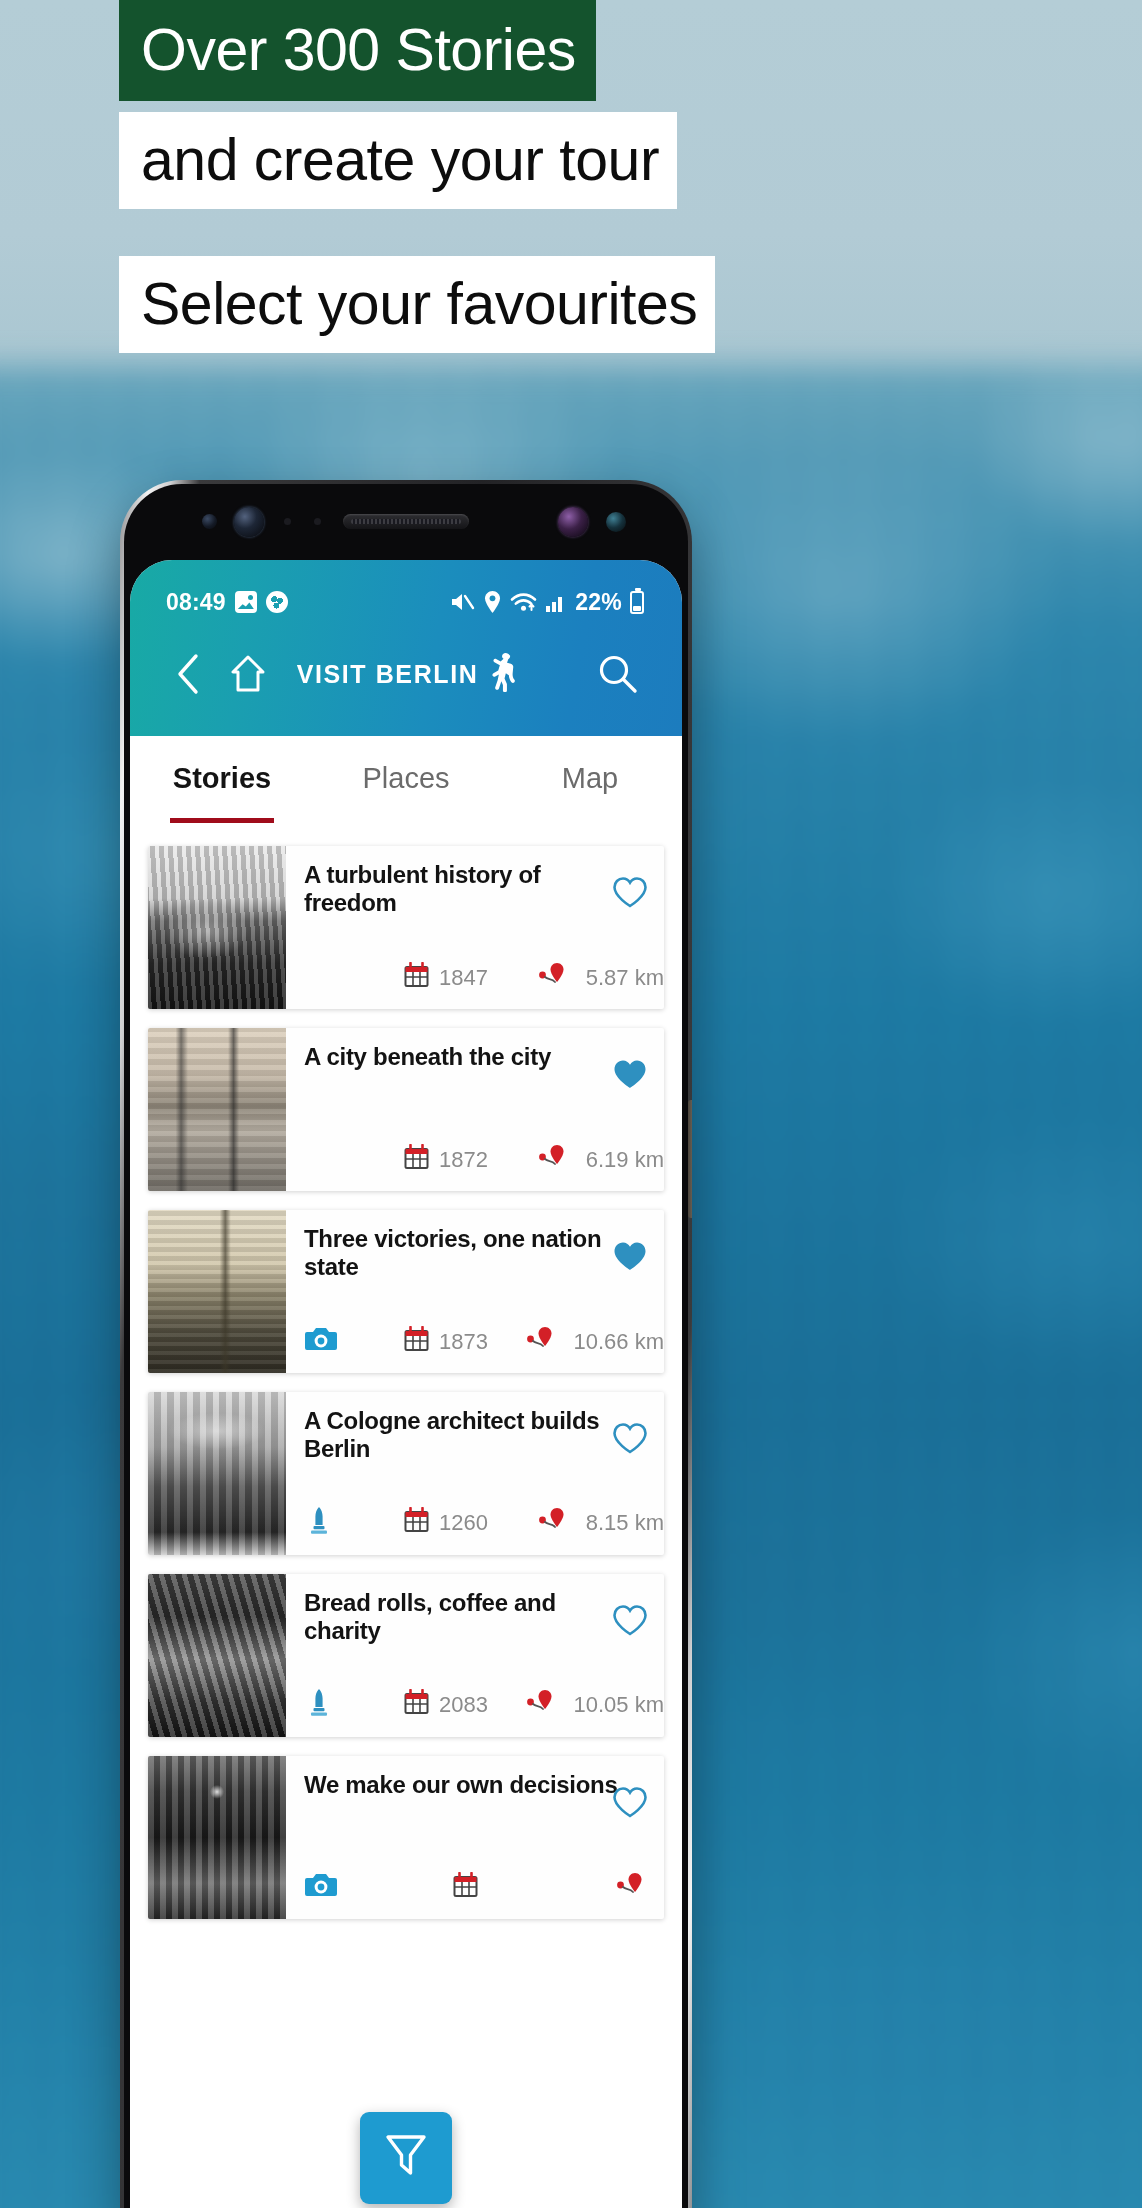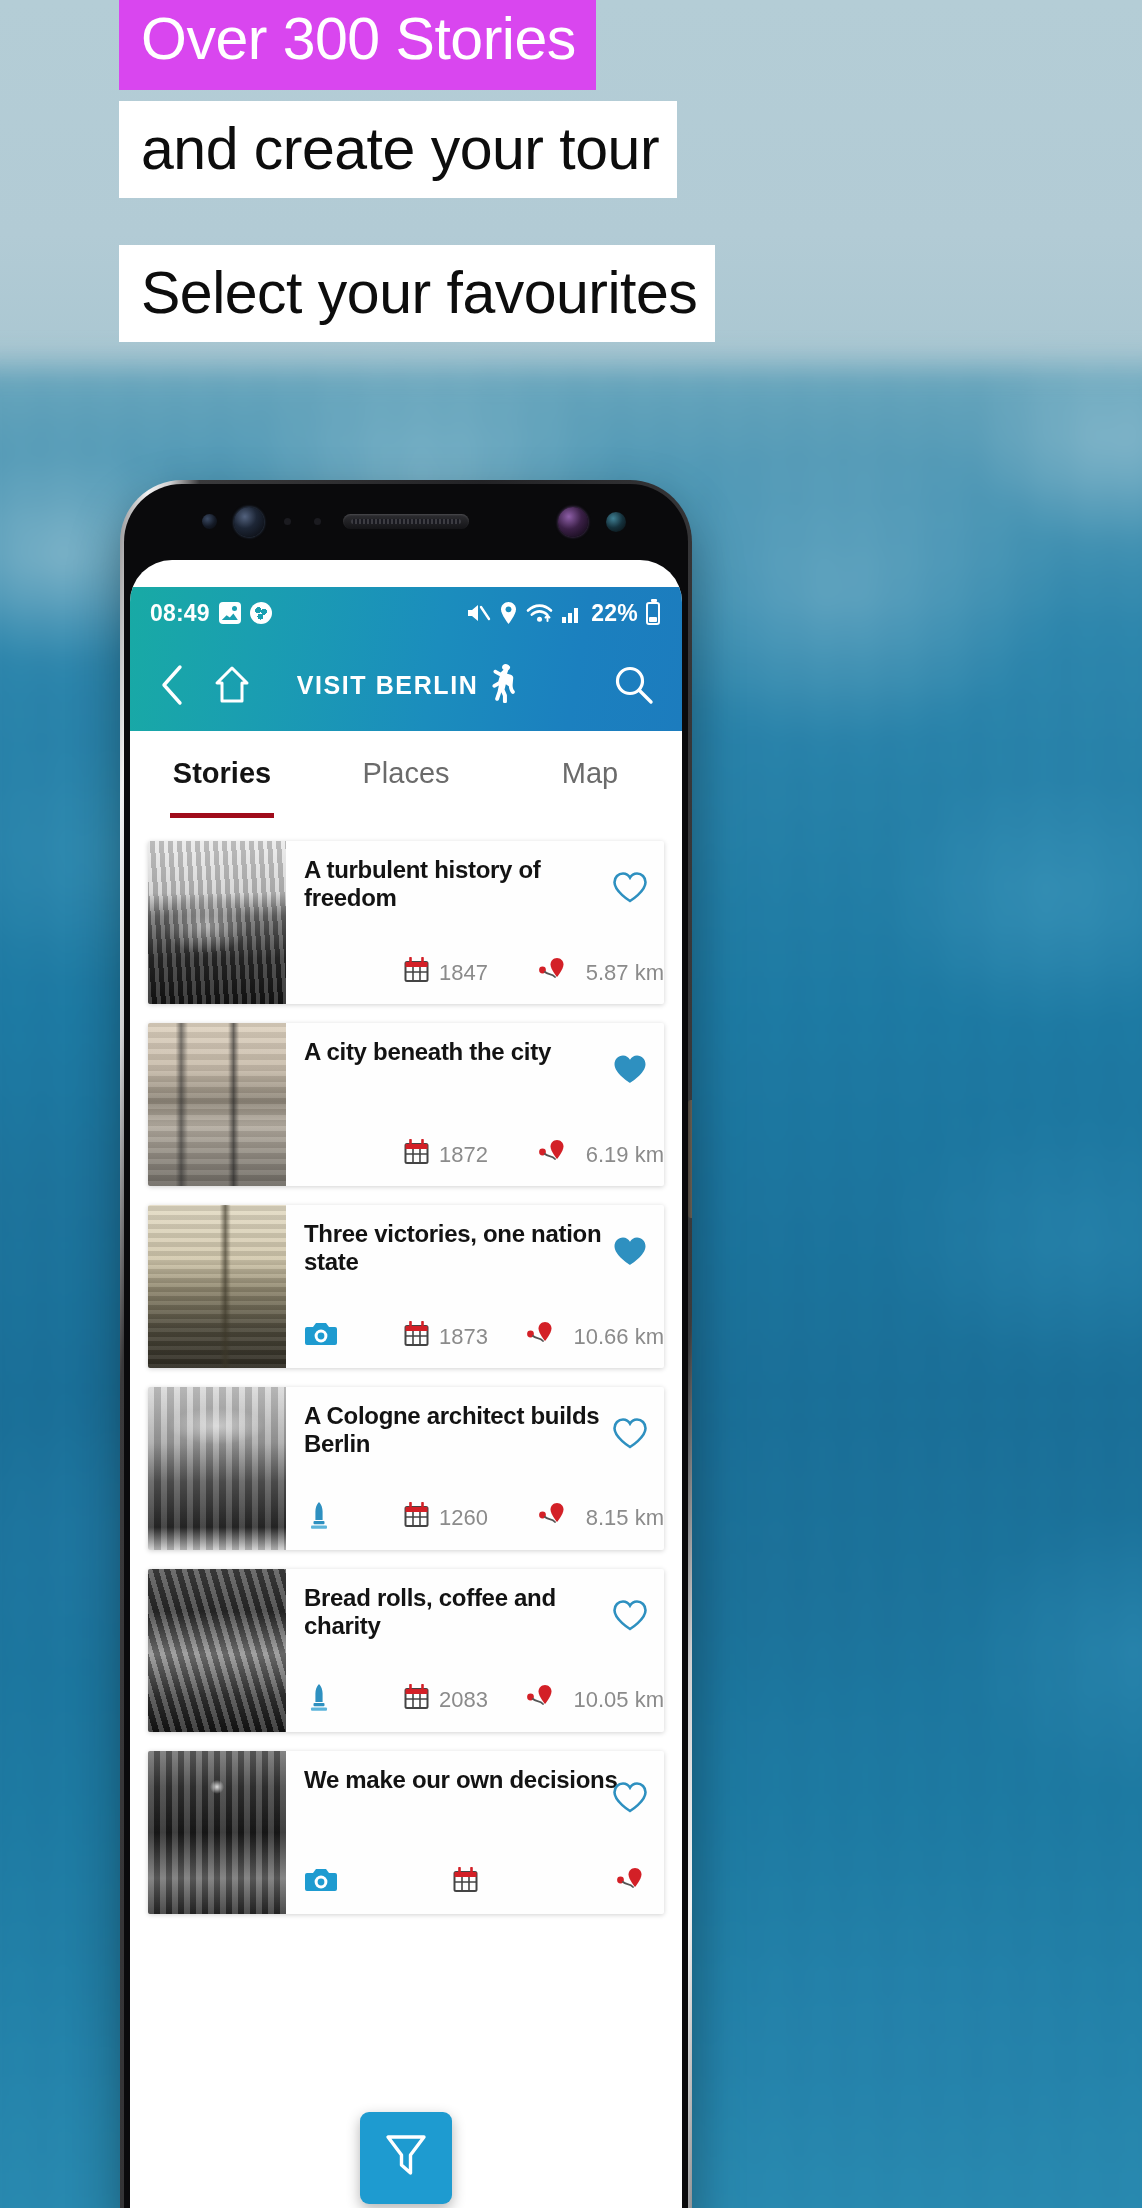"Over 300 Stories" .hl-red { background: #d946ef -> #14532d; padding: 10px 20px 21px 22px -> 21px 20px 21px 22px }
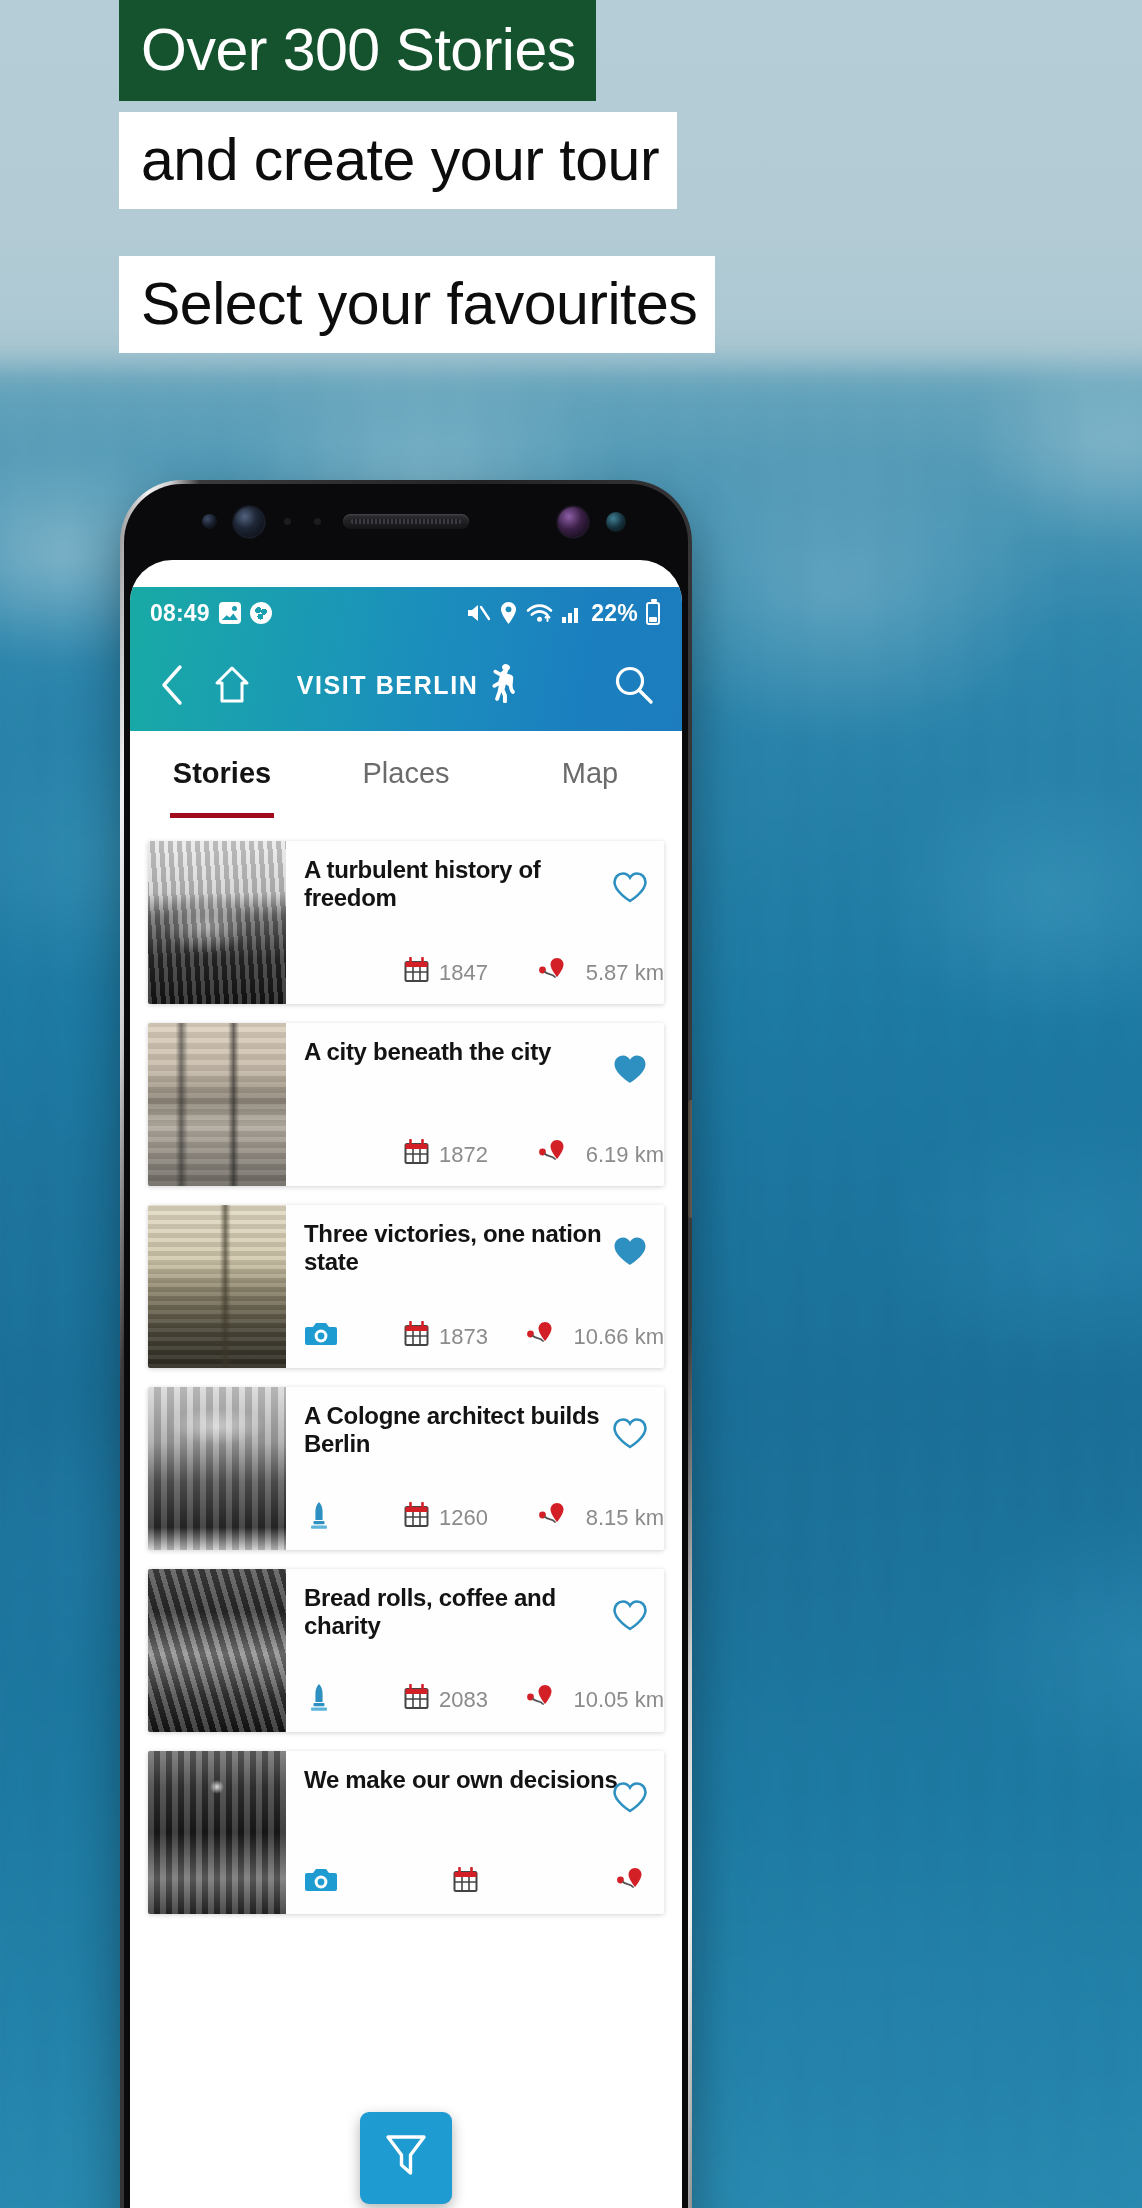"08:49" #app-header { margin-top: 27px -> none; padding: 0 -> 16px }
